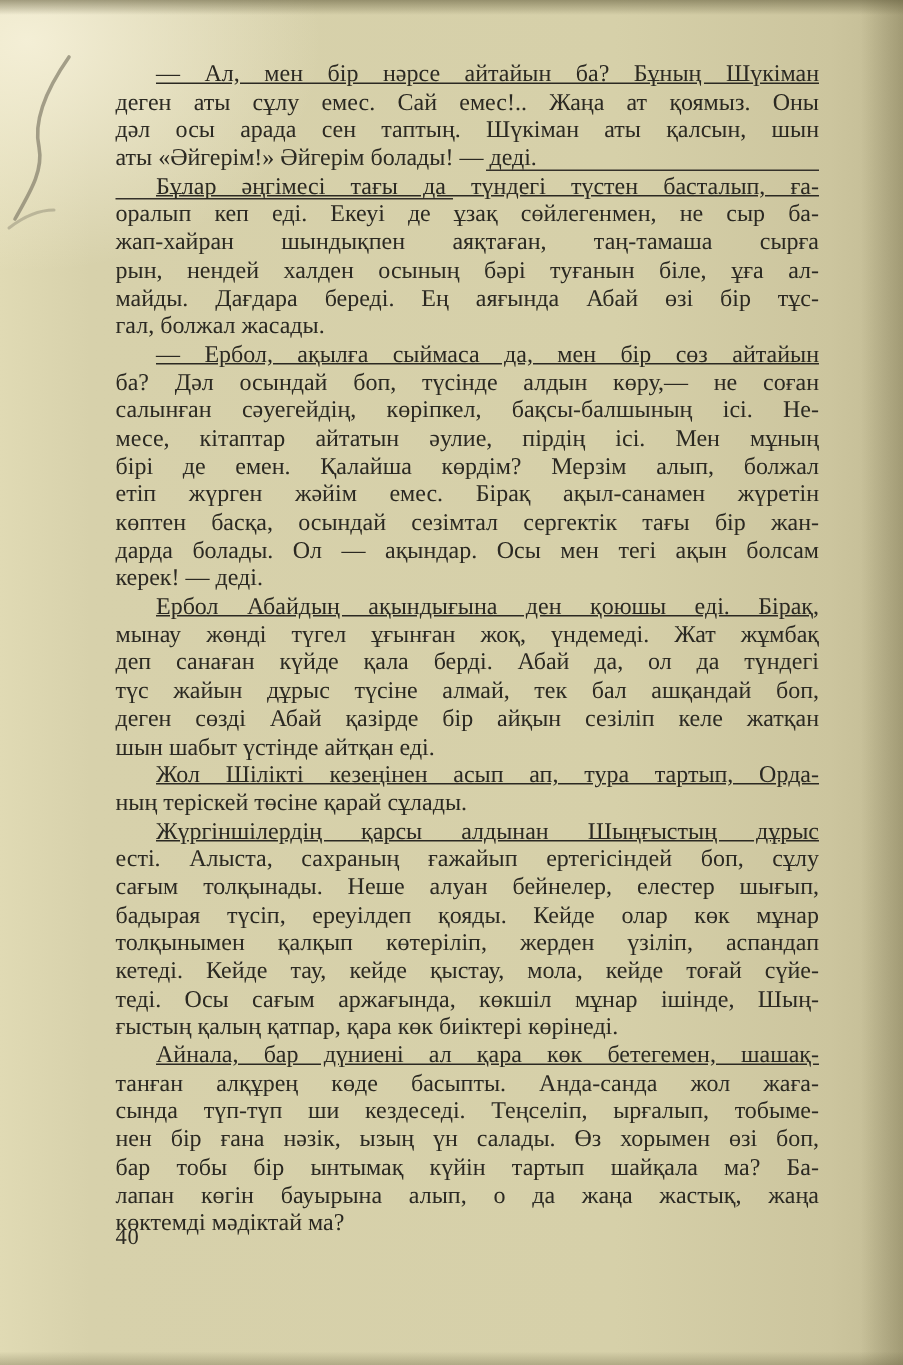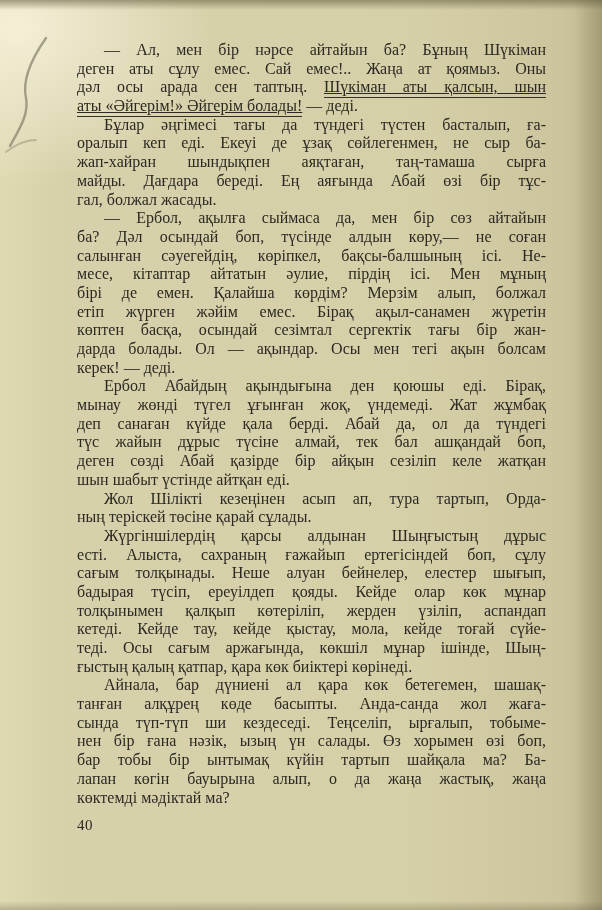"— Ал, мен бір нәрсе" .line.first { text-decoration: none -> underline }
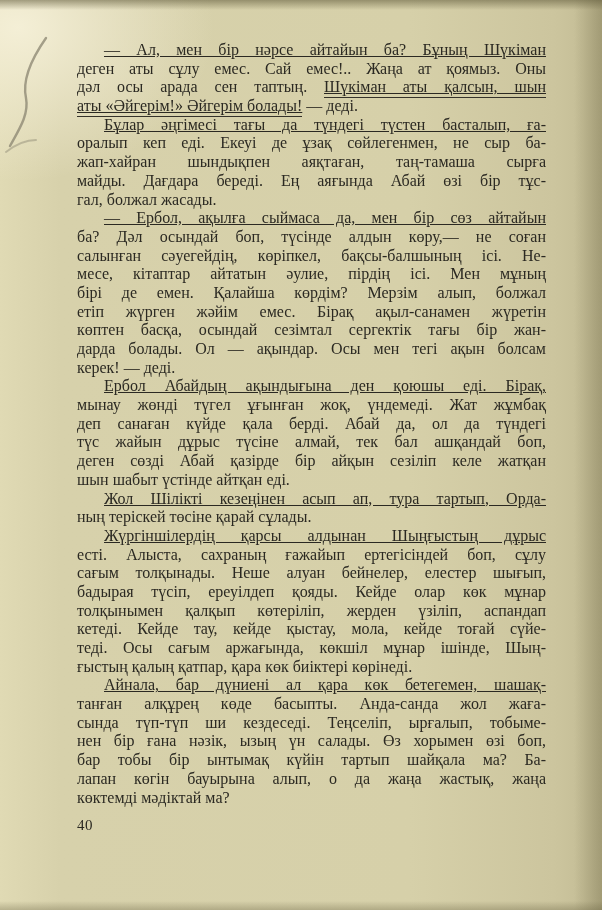"Шүкіман аты қалсын, шын" .u { padding-bottom: 2px -> 18px; text-decoration: underline -> none }
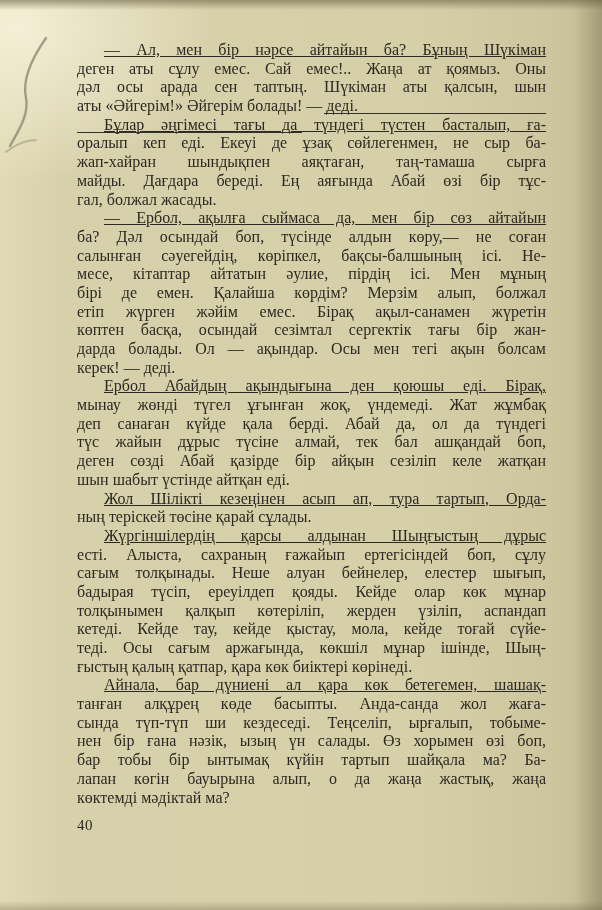"рын, нендей халден осының бәрі" div.line { html: none -> <div><span>рын, нендей халден осының бәрі туғанын біле, ұға ал-</span></div> }
